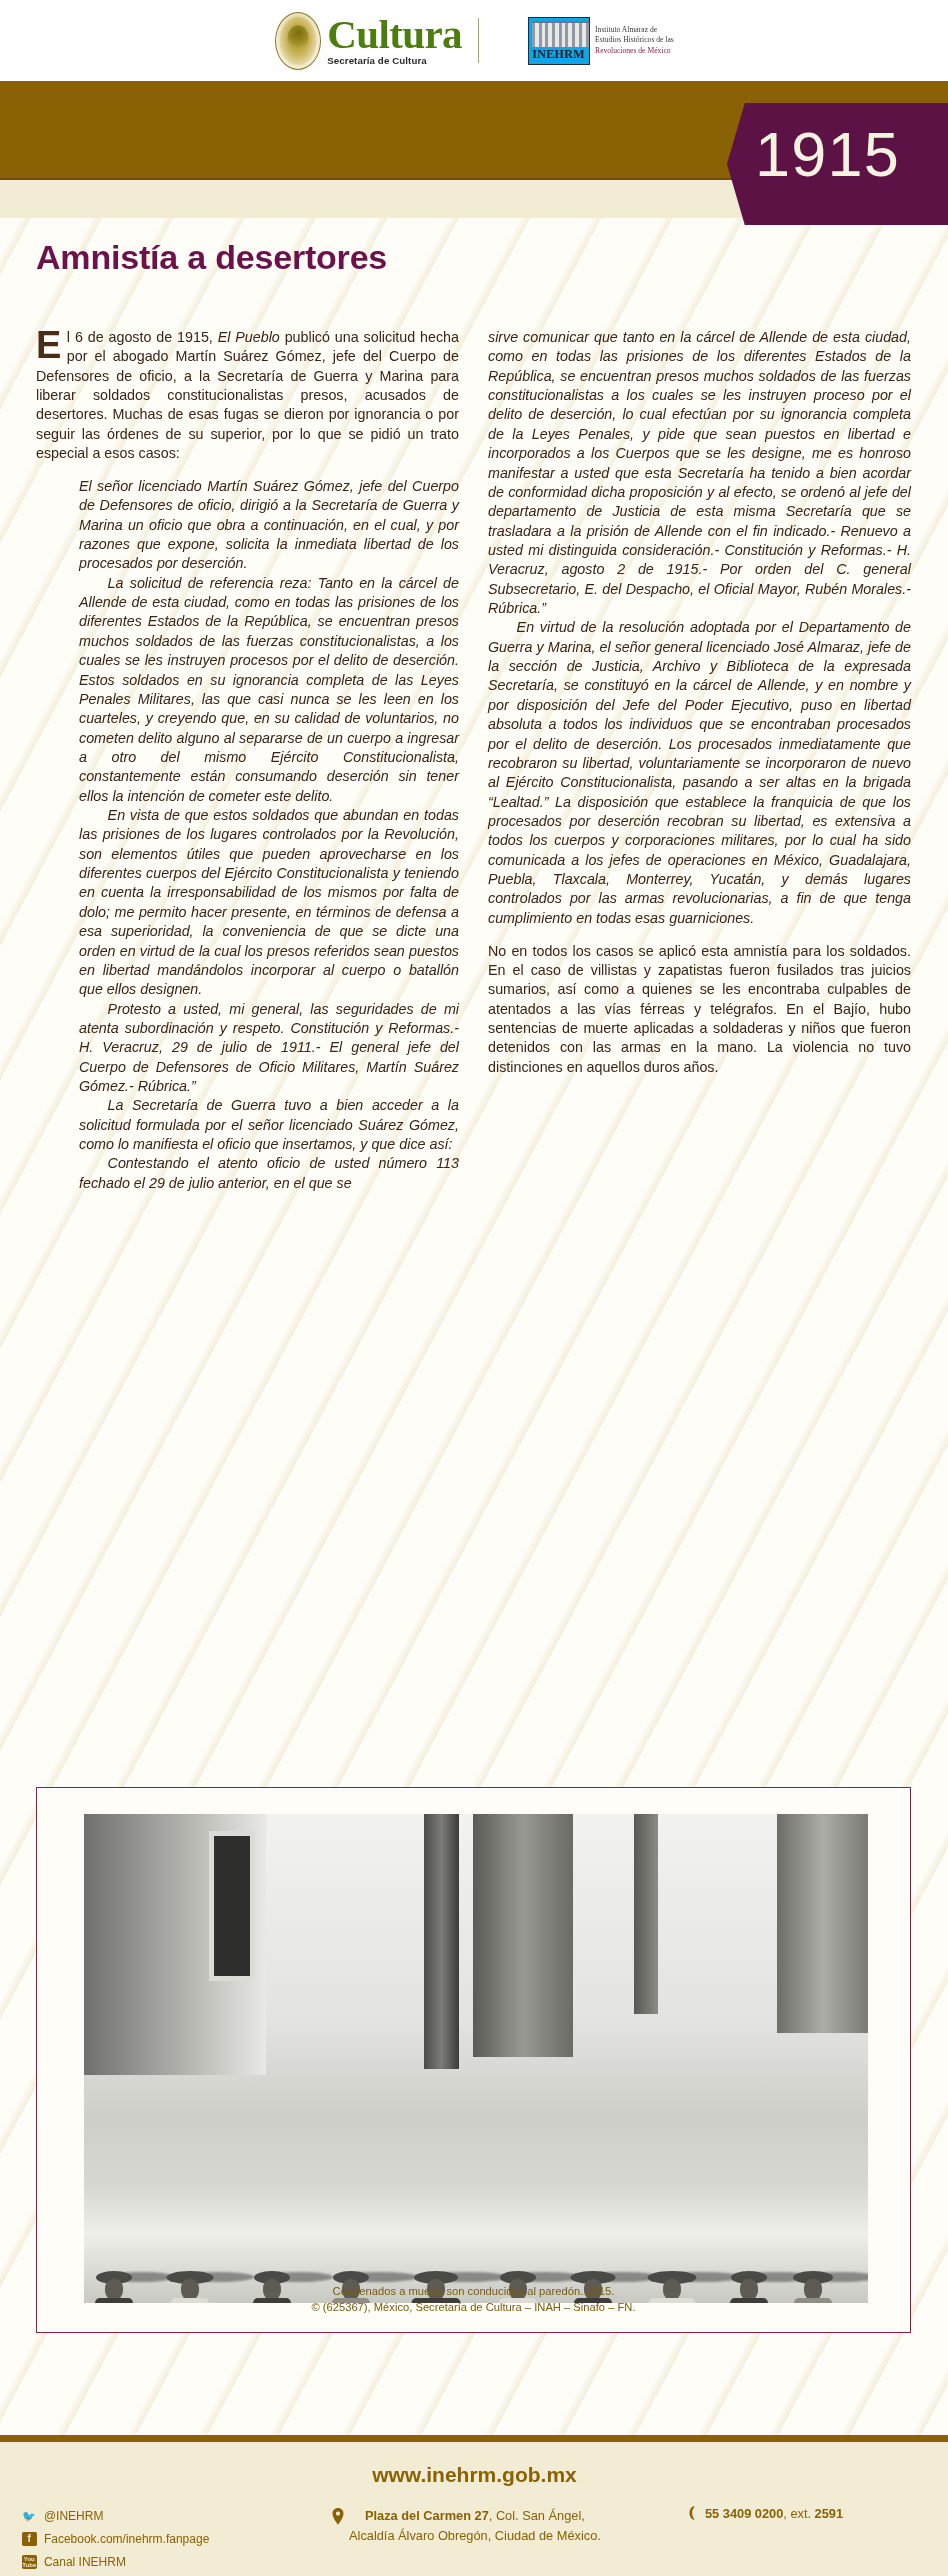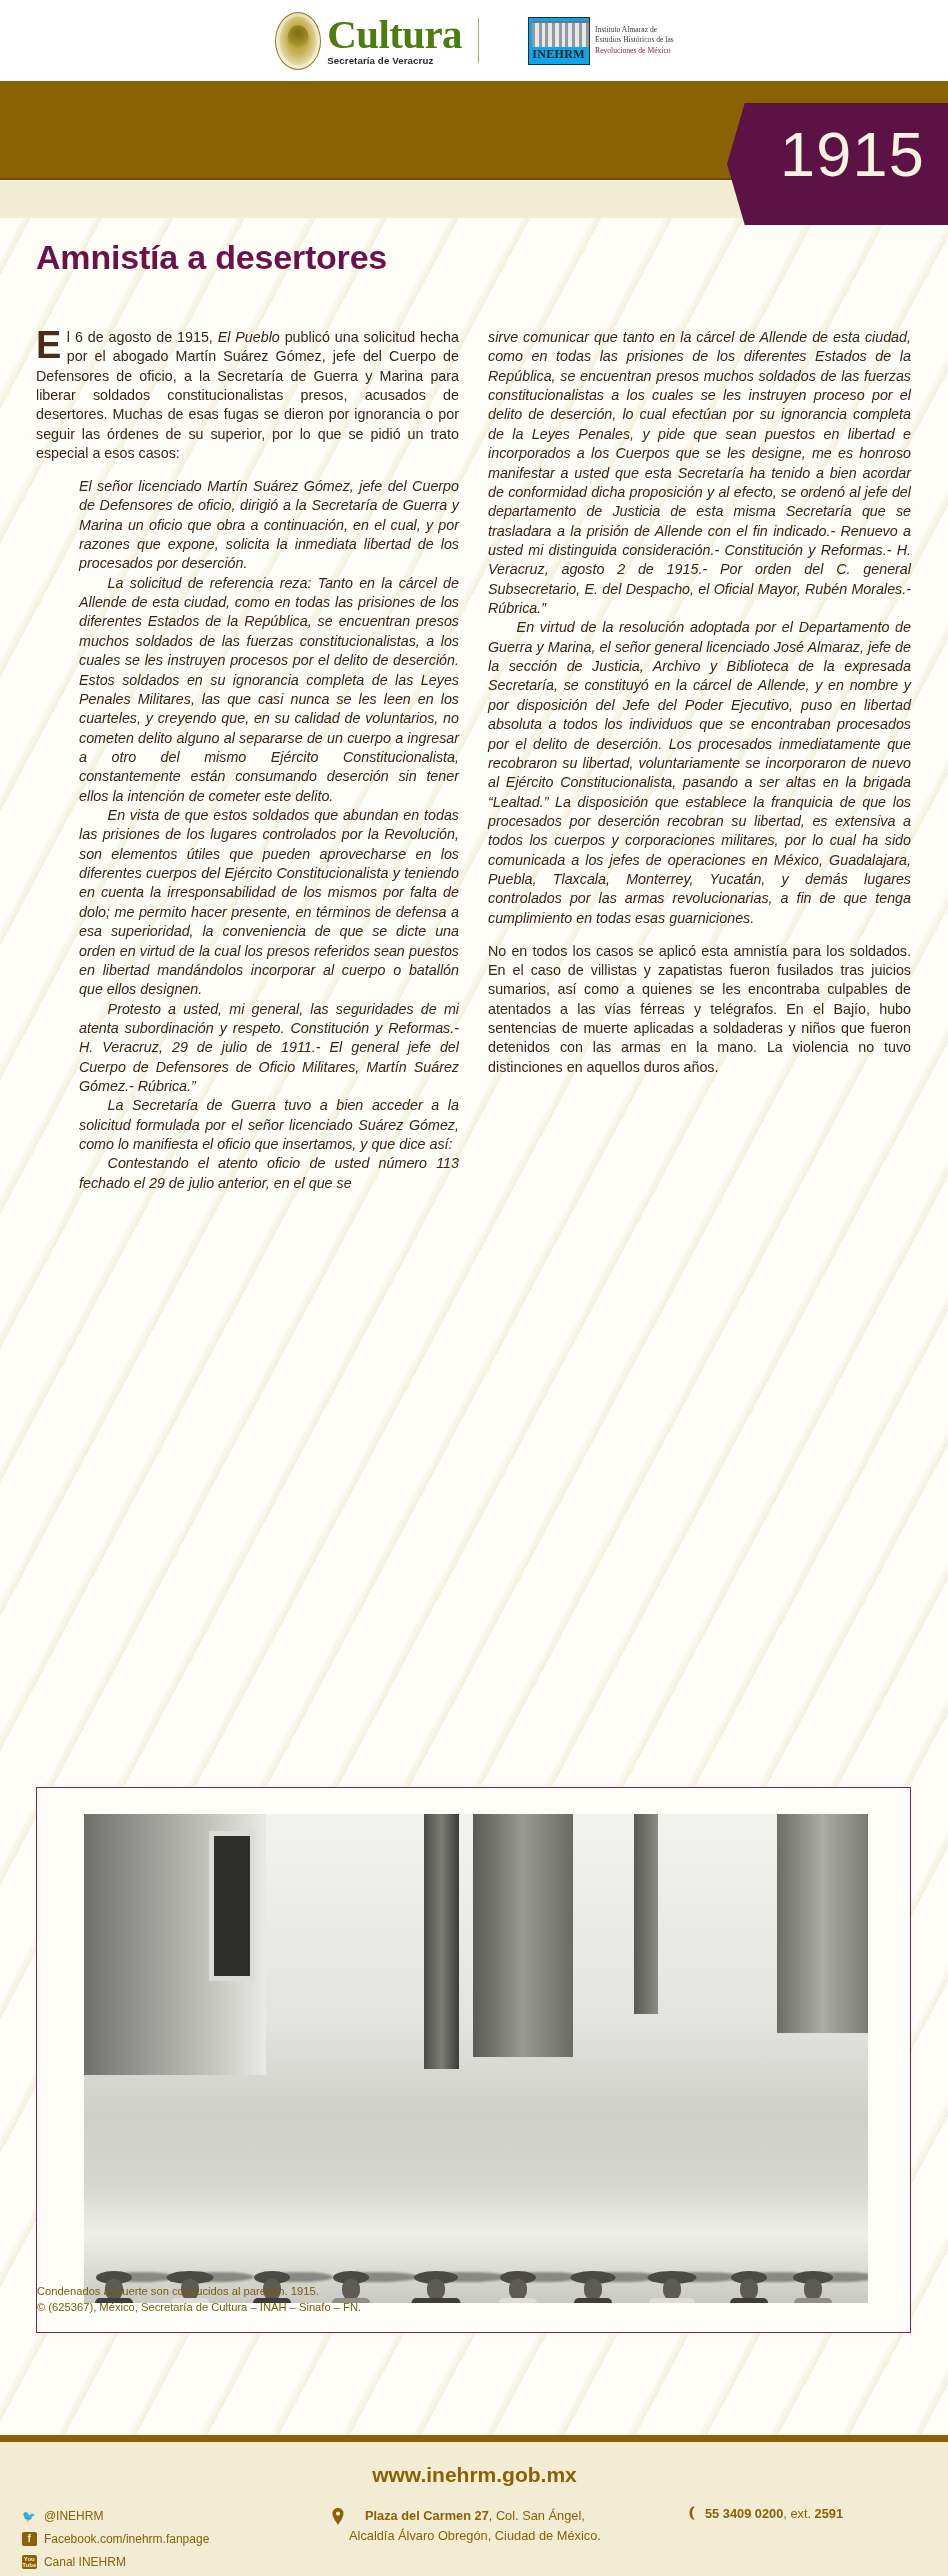"Secretaría de Veracruz" div.cultura-sub { text: Veracruz -> Cultura }
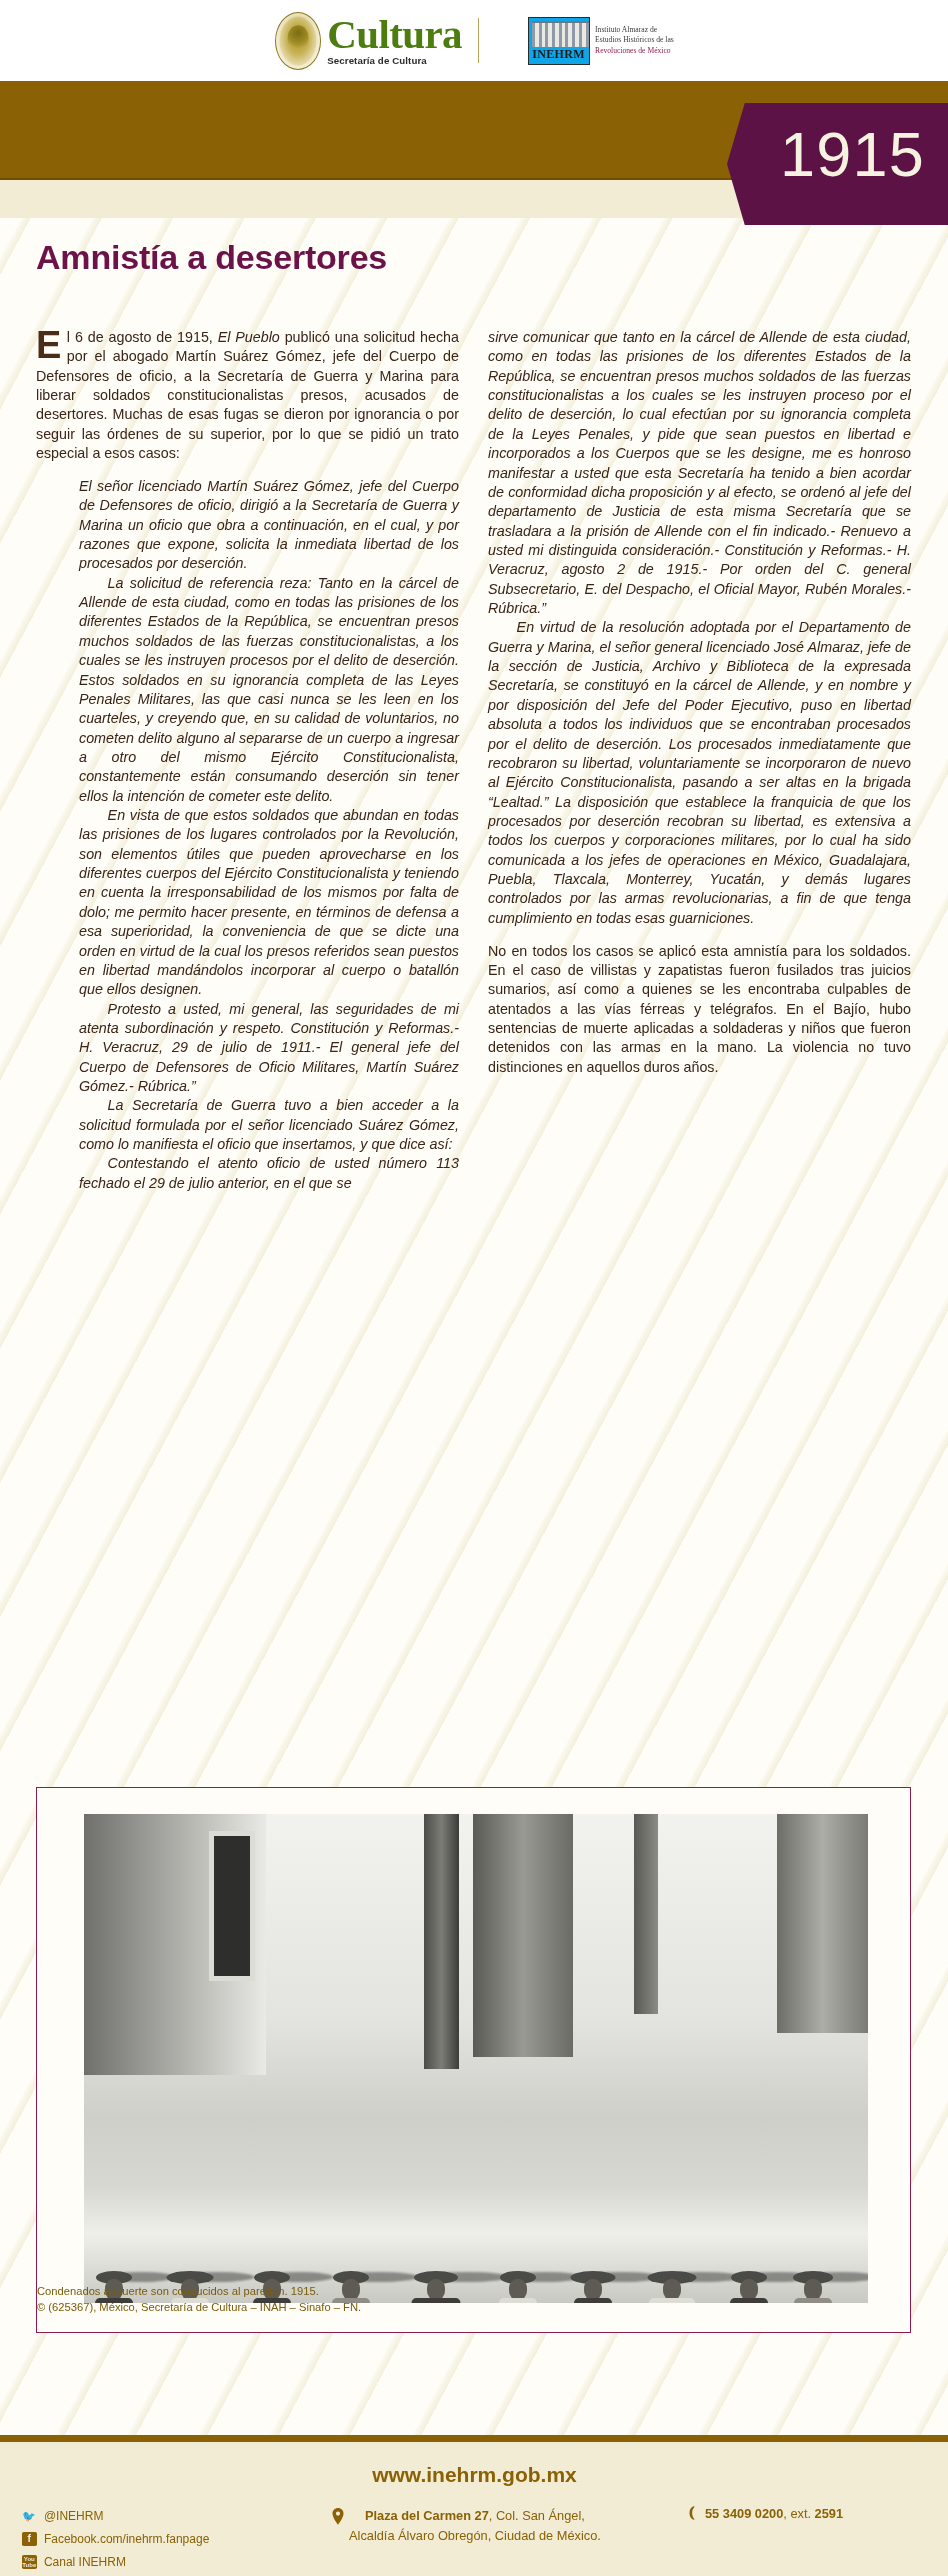"1915" .yeartag span { margin-left: 25px -> none }
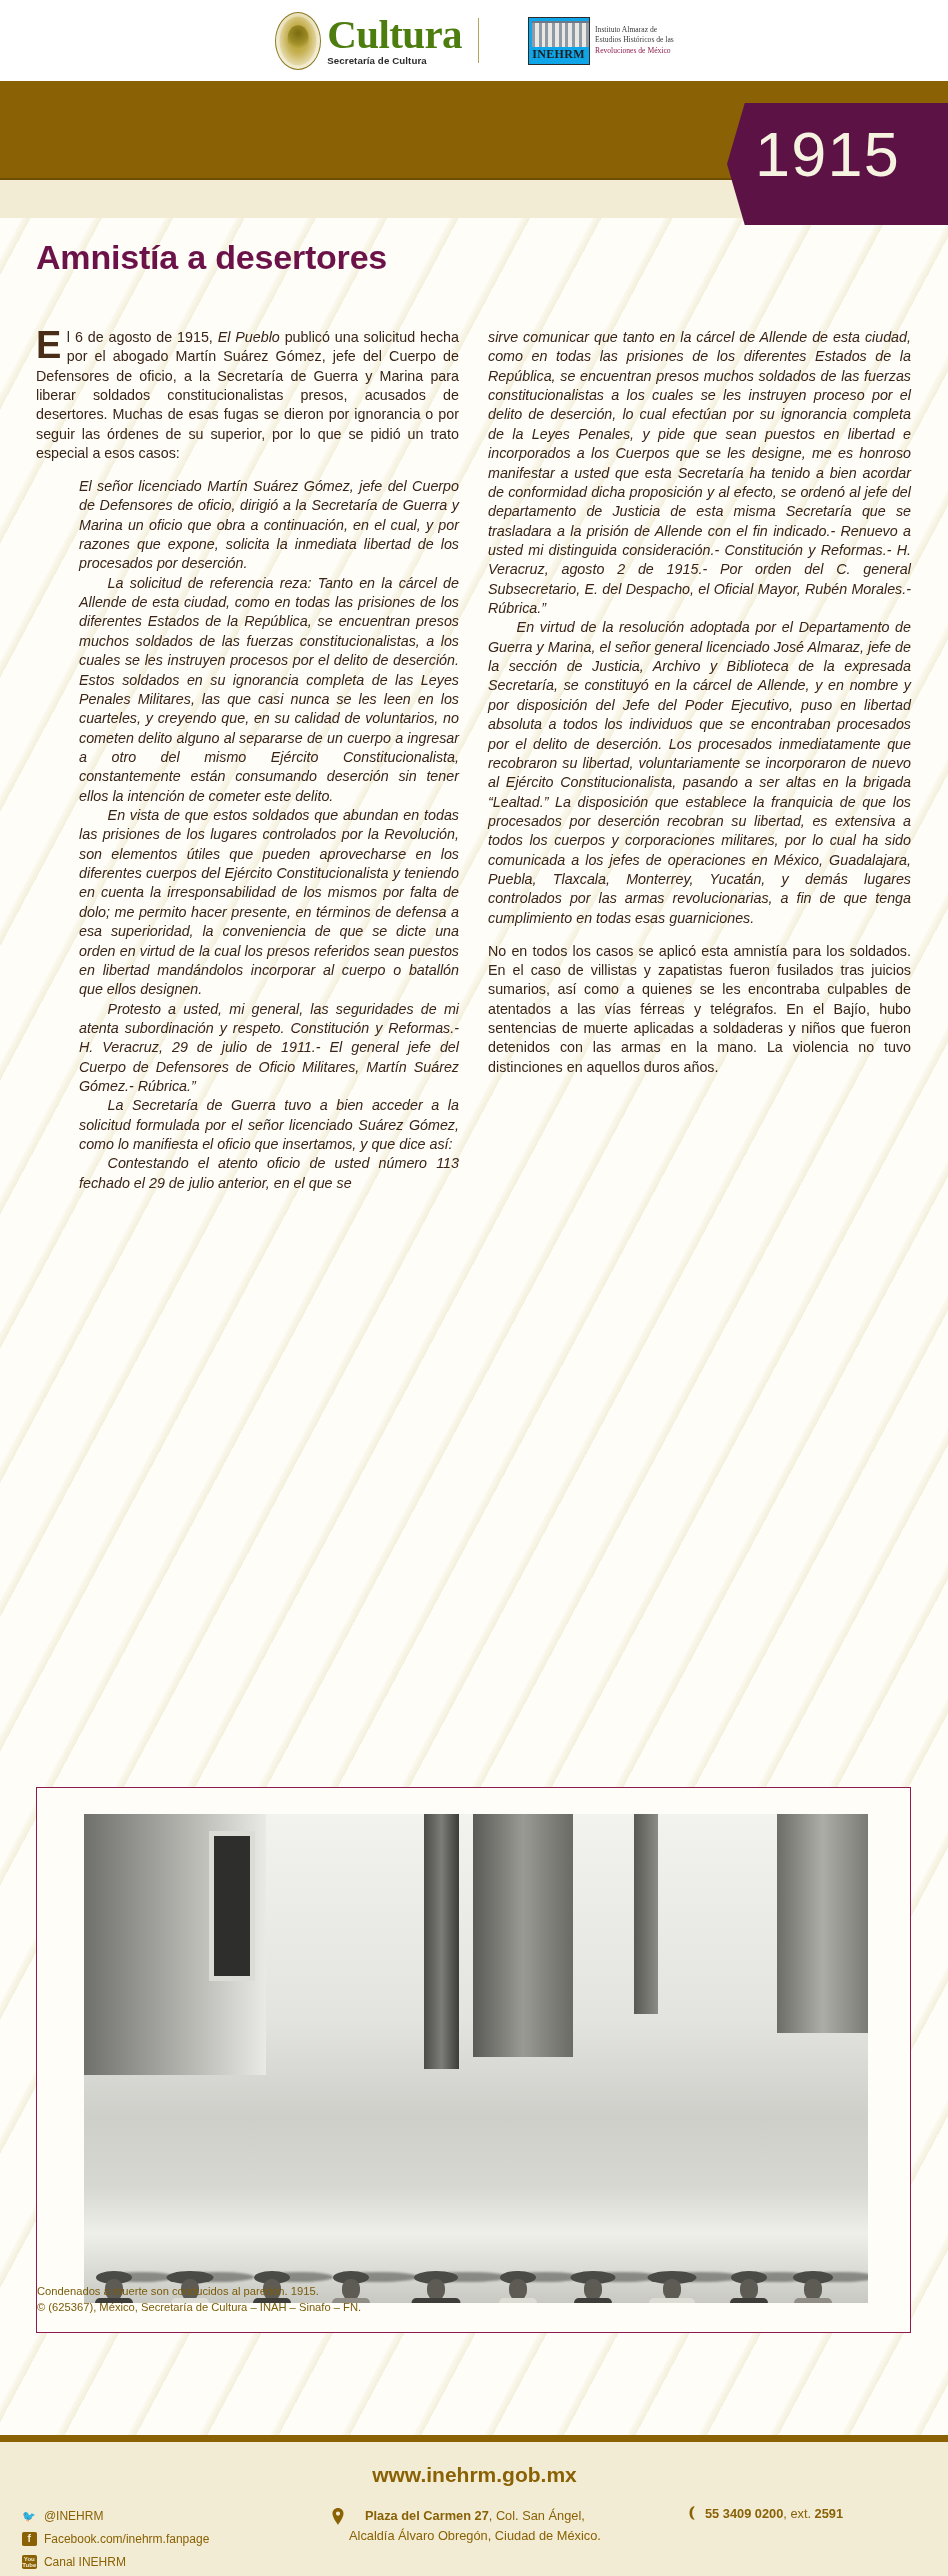"Condenados a muerte son conducidos" .caption { text-align: left -> center }
